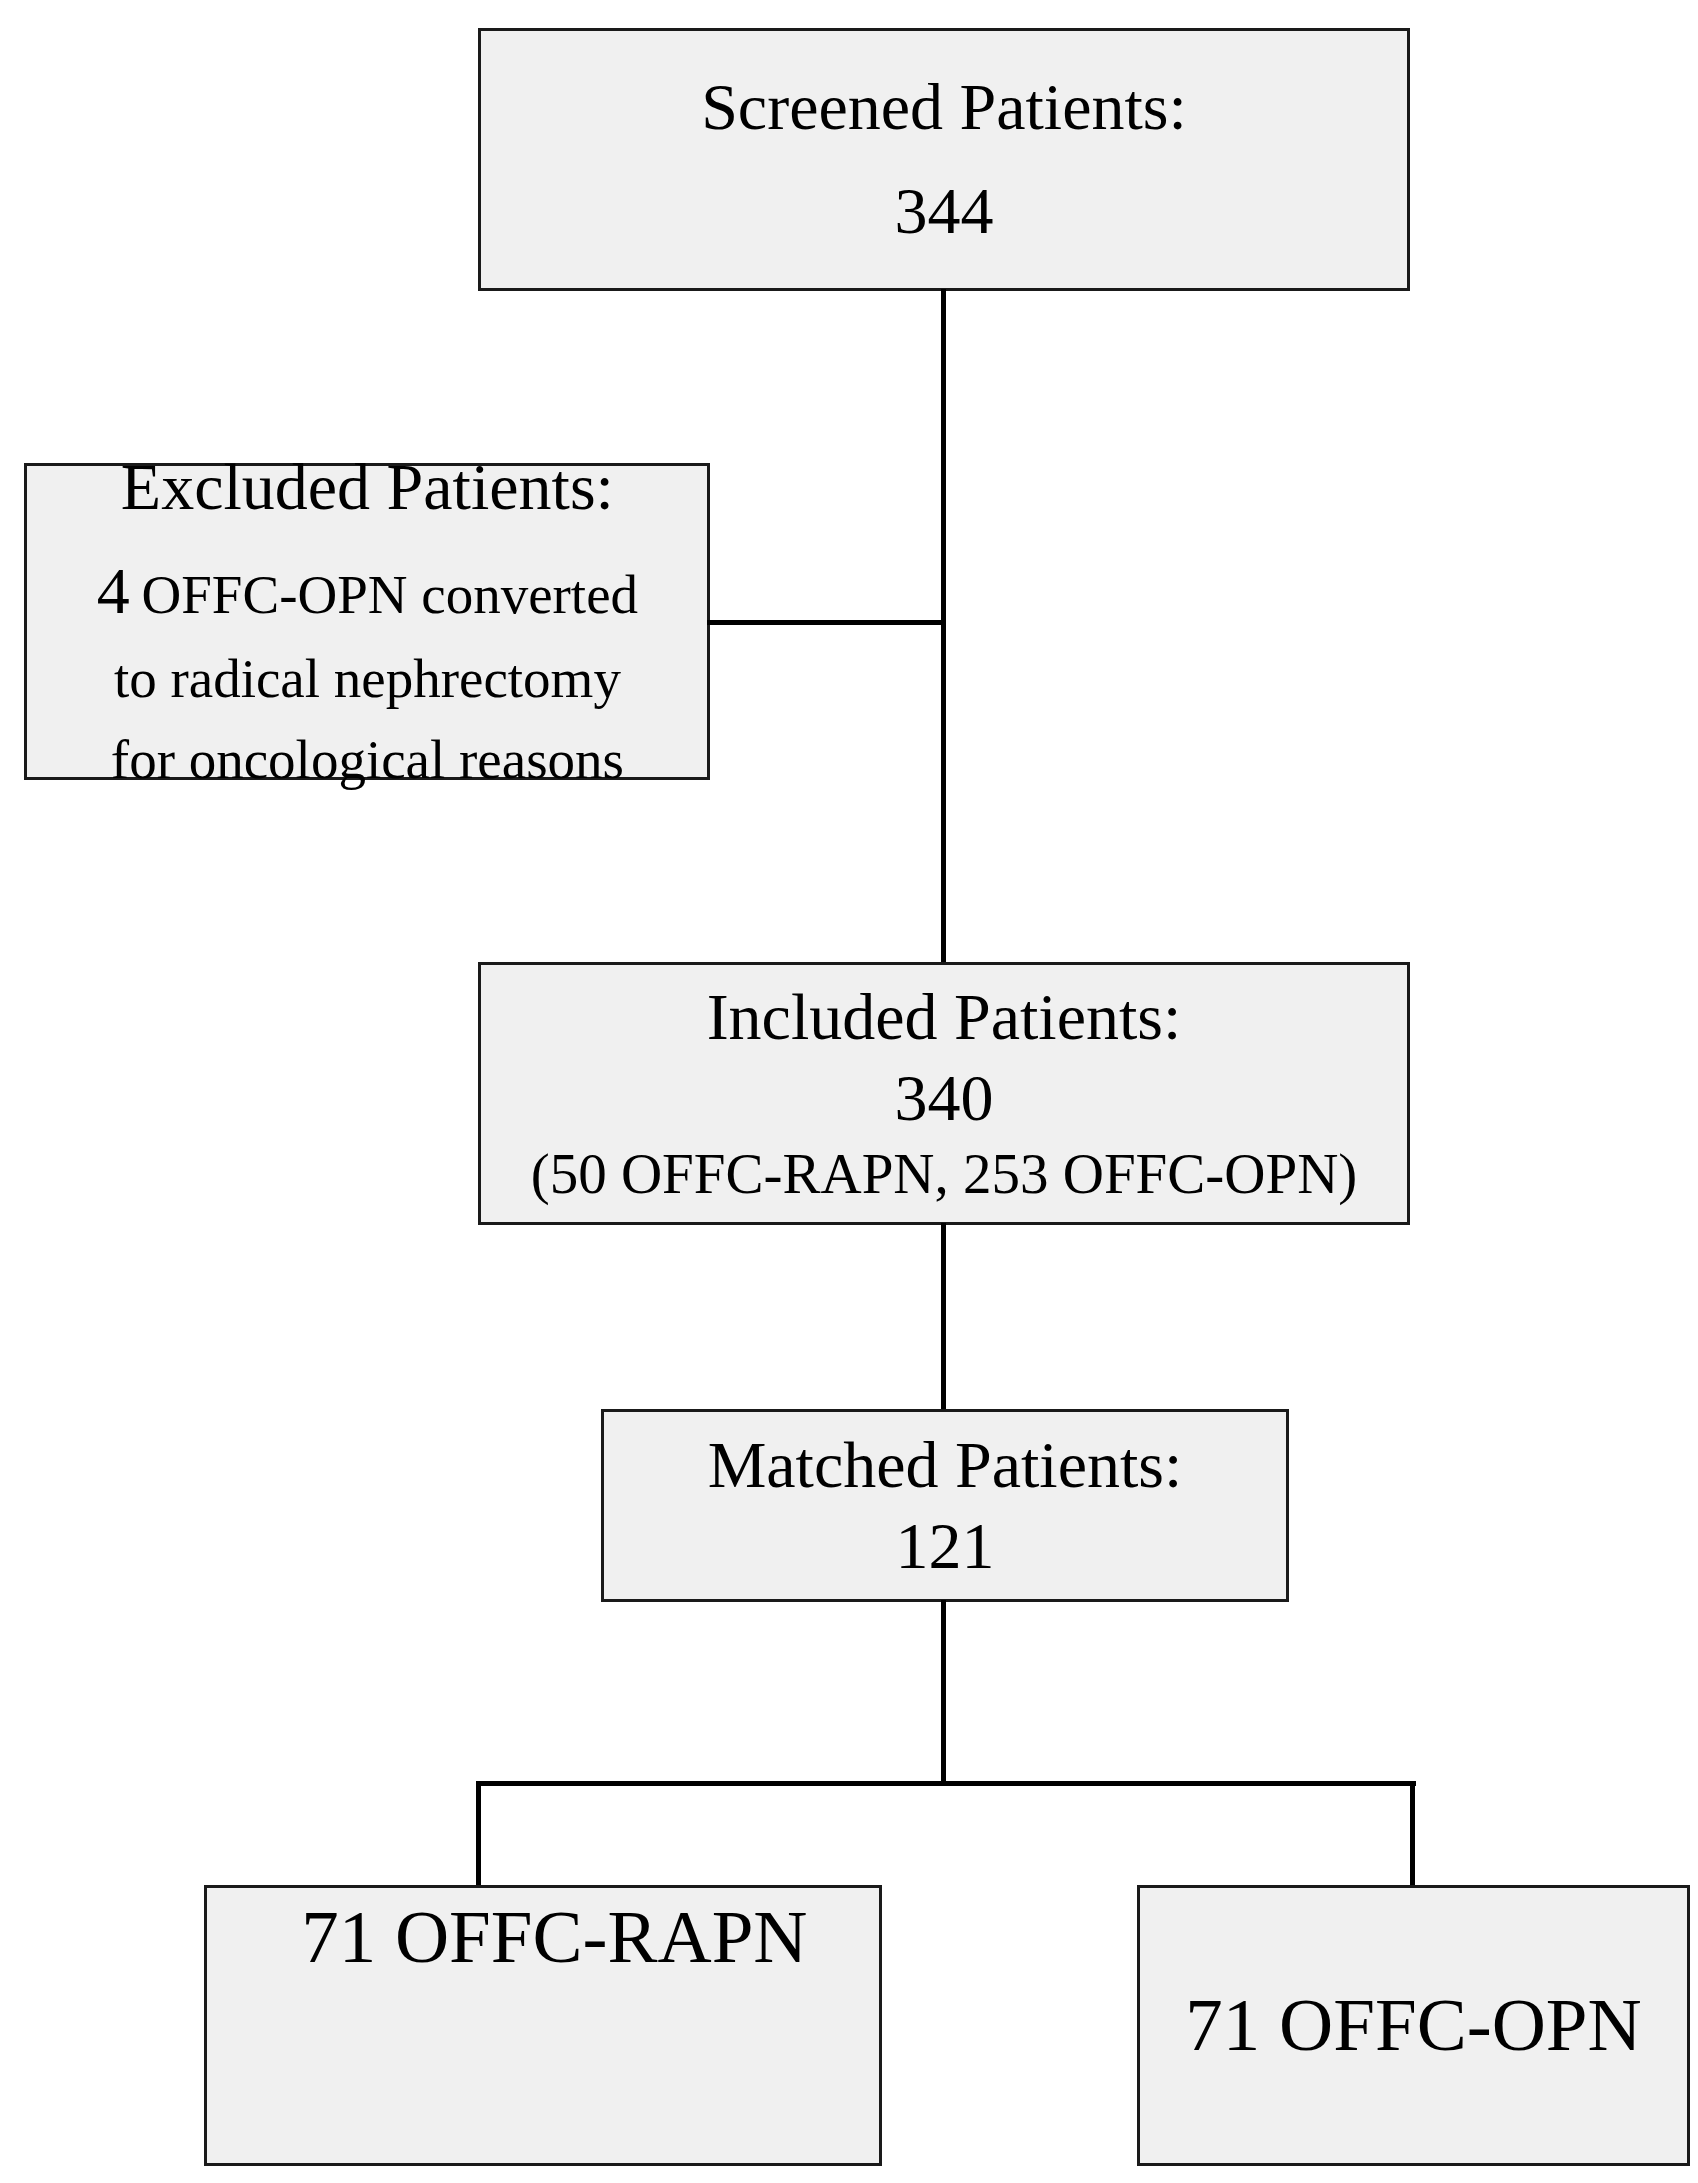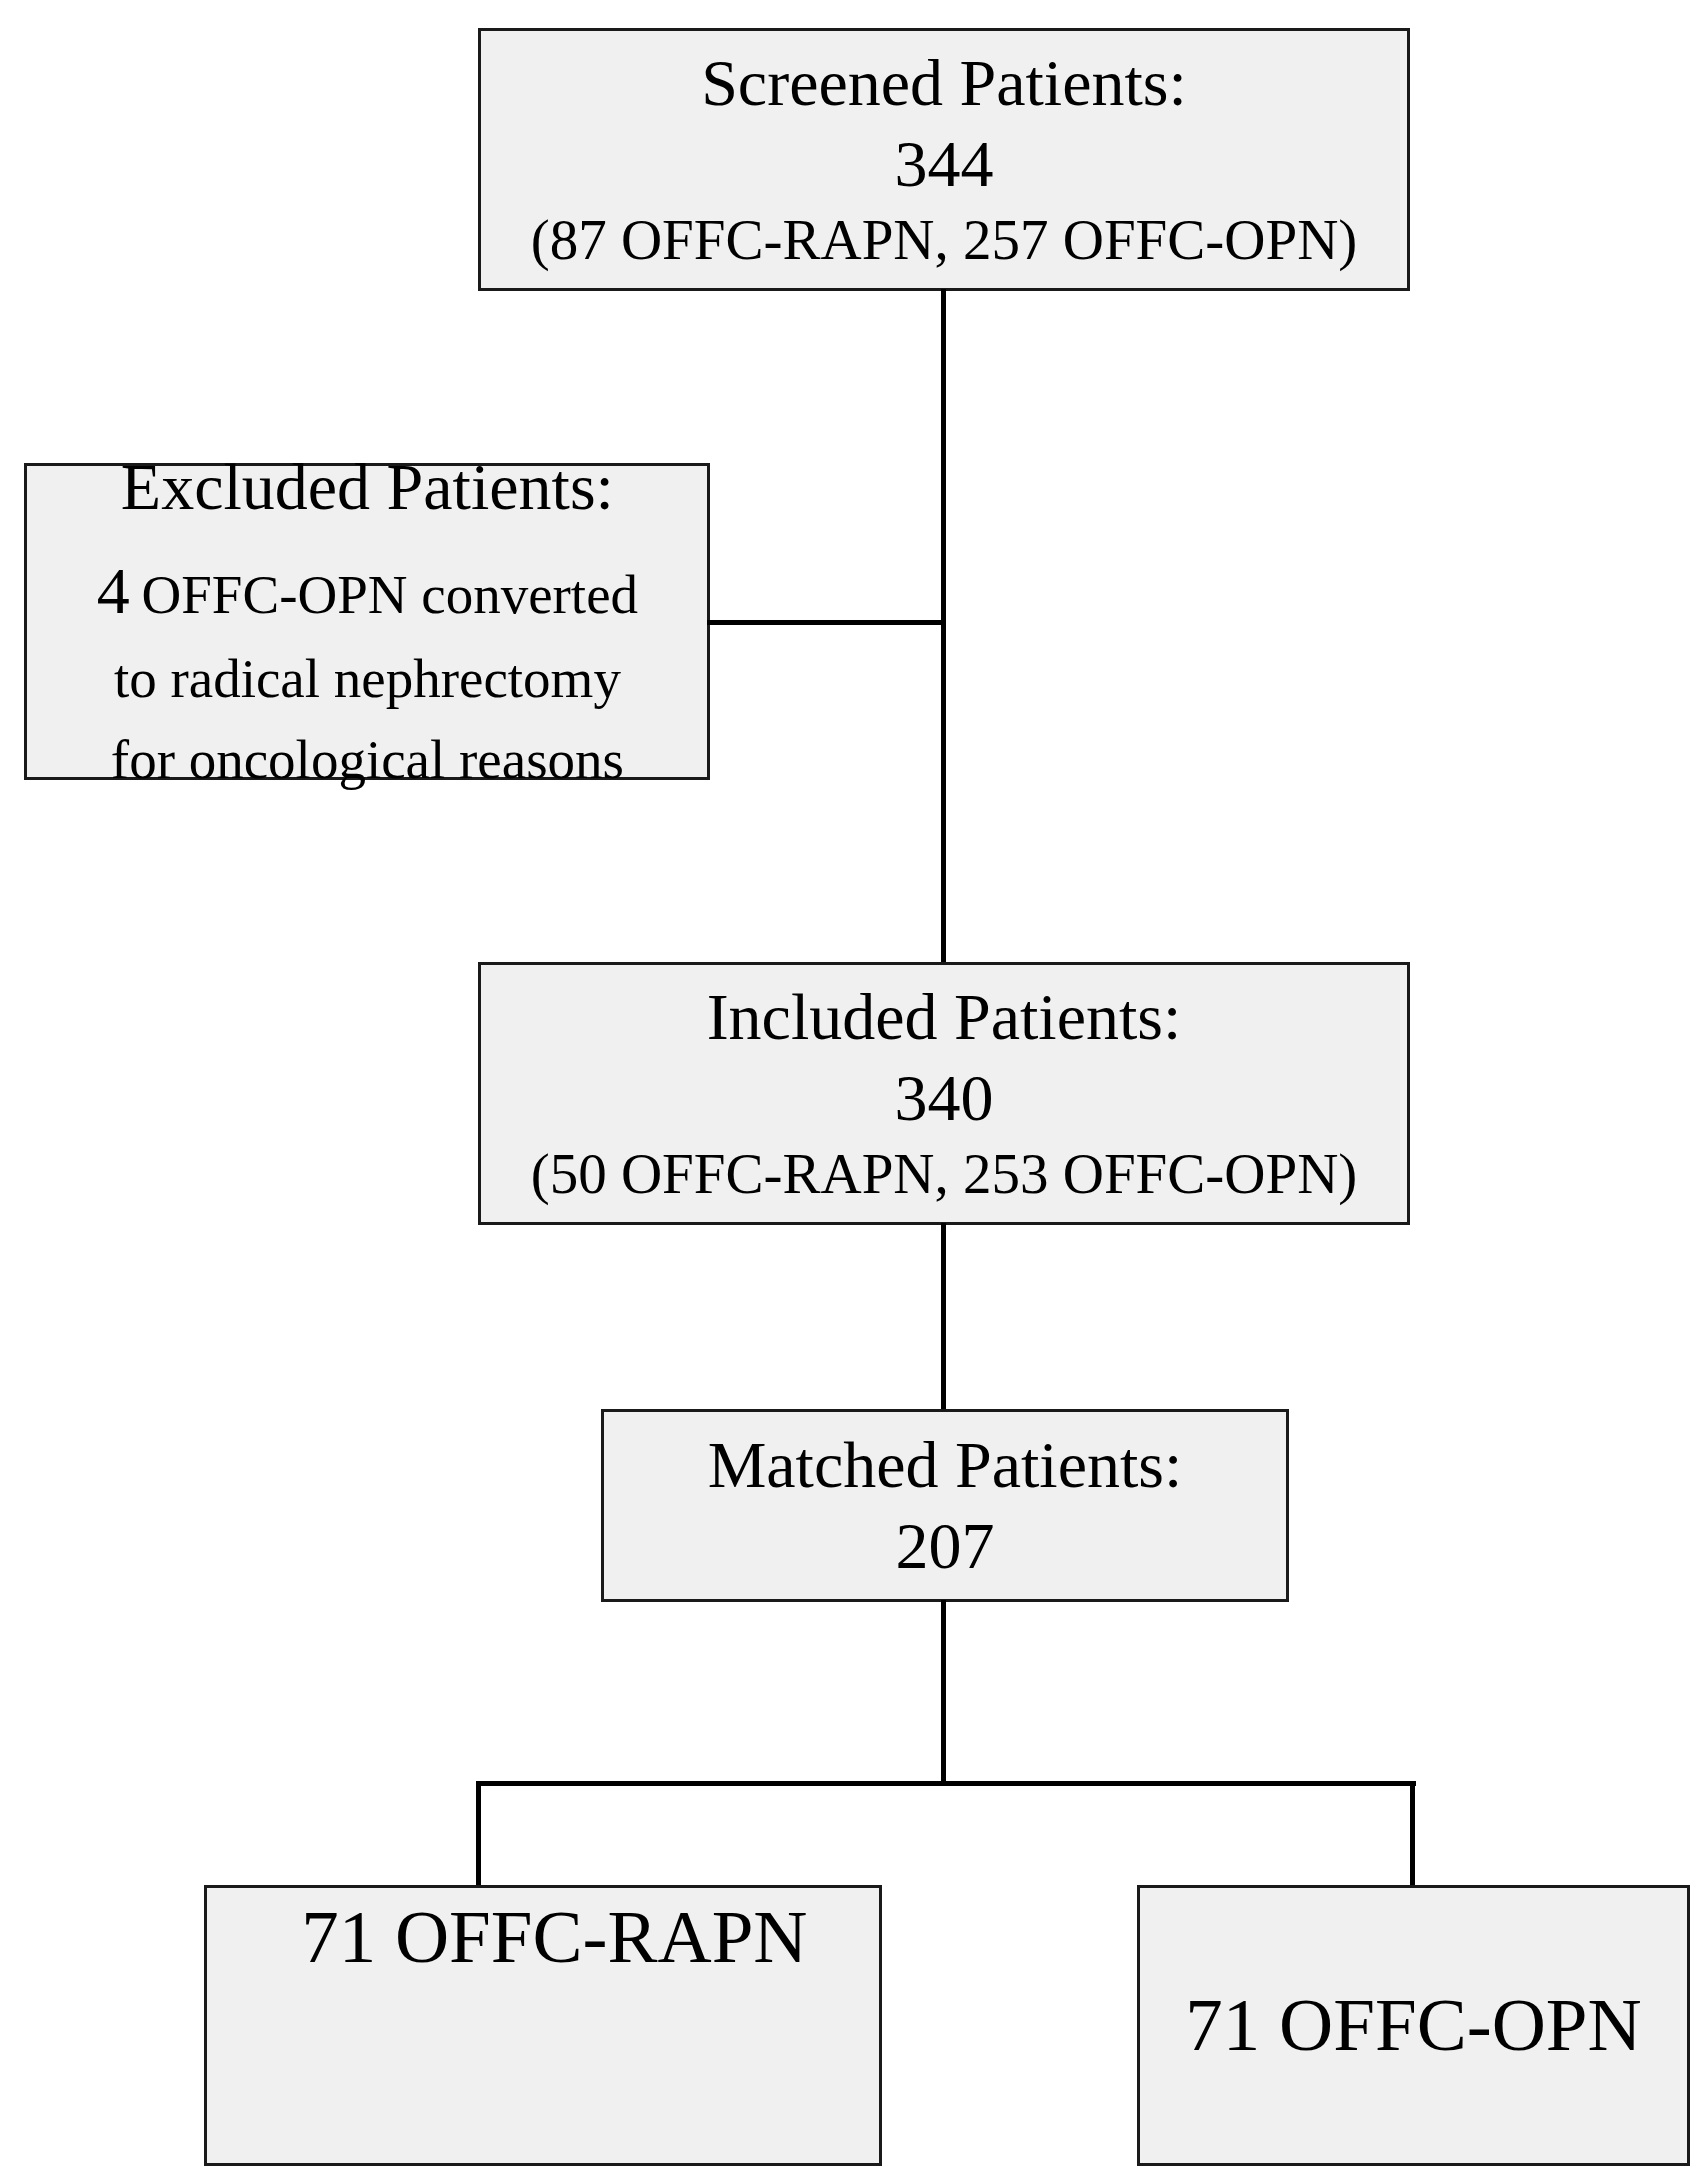"(87 OFFC-RAPN, 257 OFFC-OPN)" div.detail { html: <div>(87 OFFC-RAPN, 257 OFFC-OPN)</div> -> none }
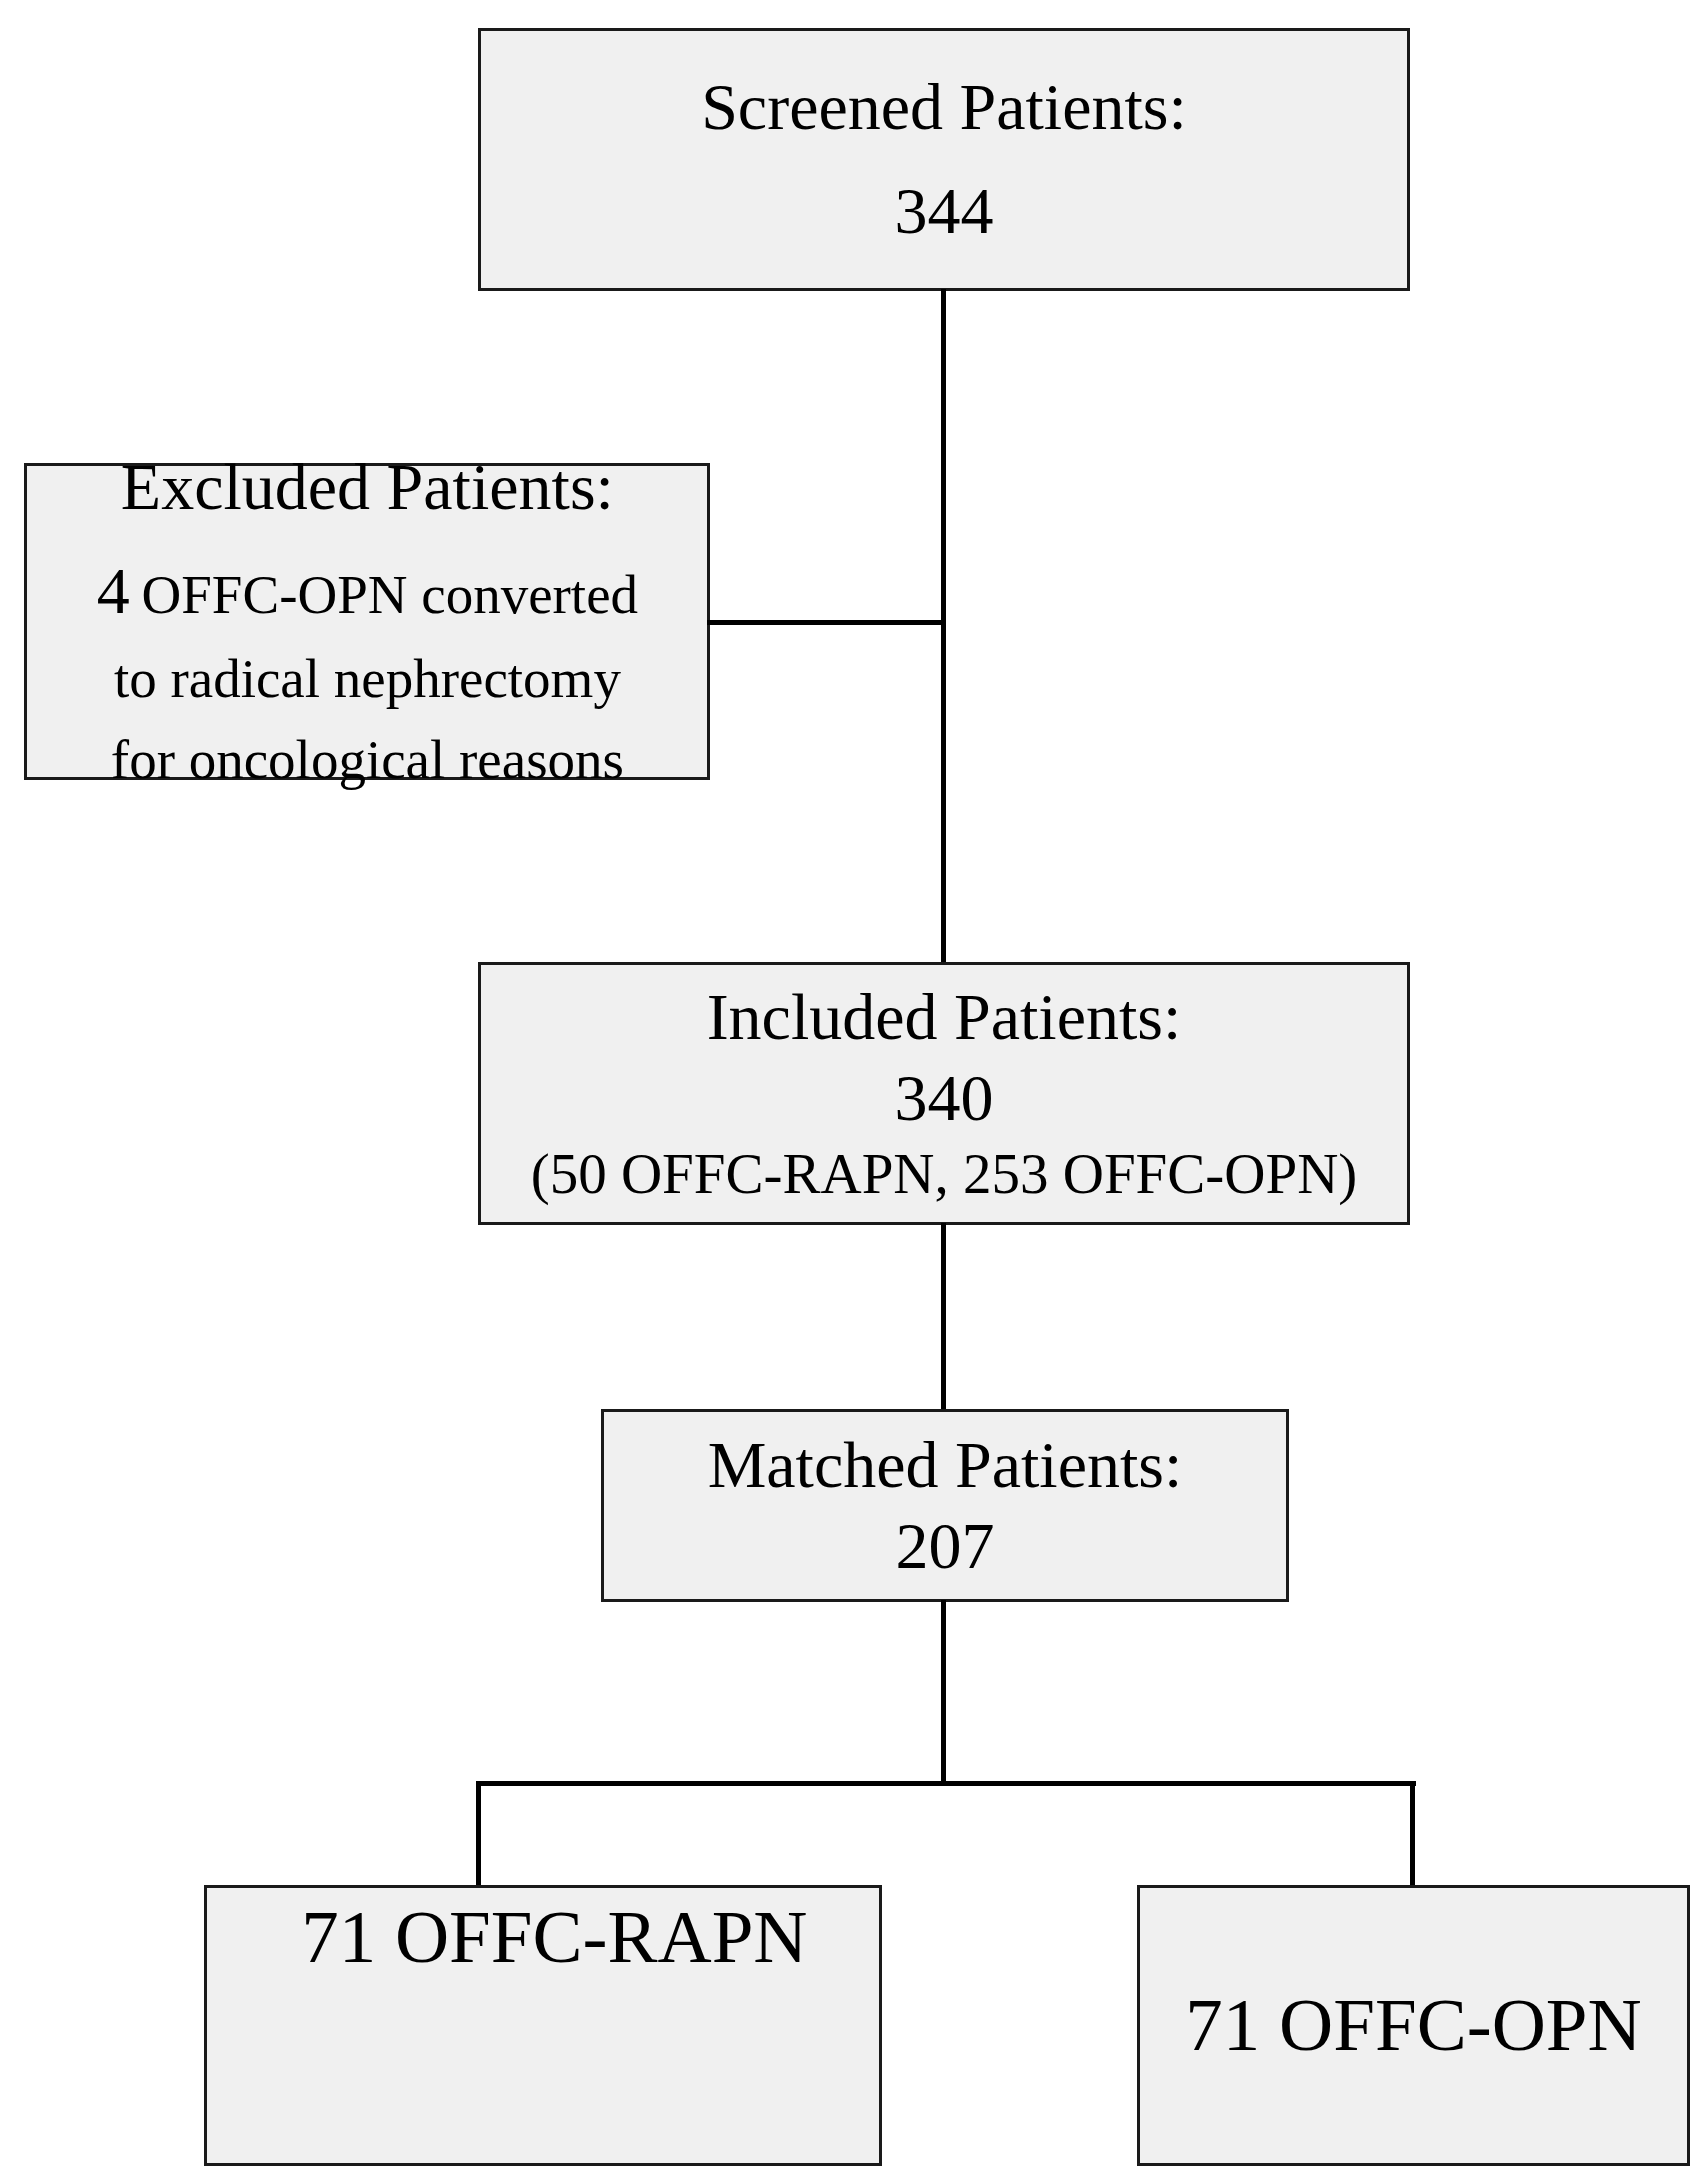"207" div.count { text: 207 -> 121 }
